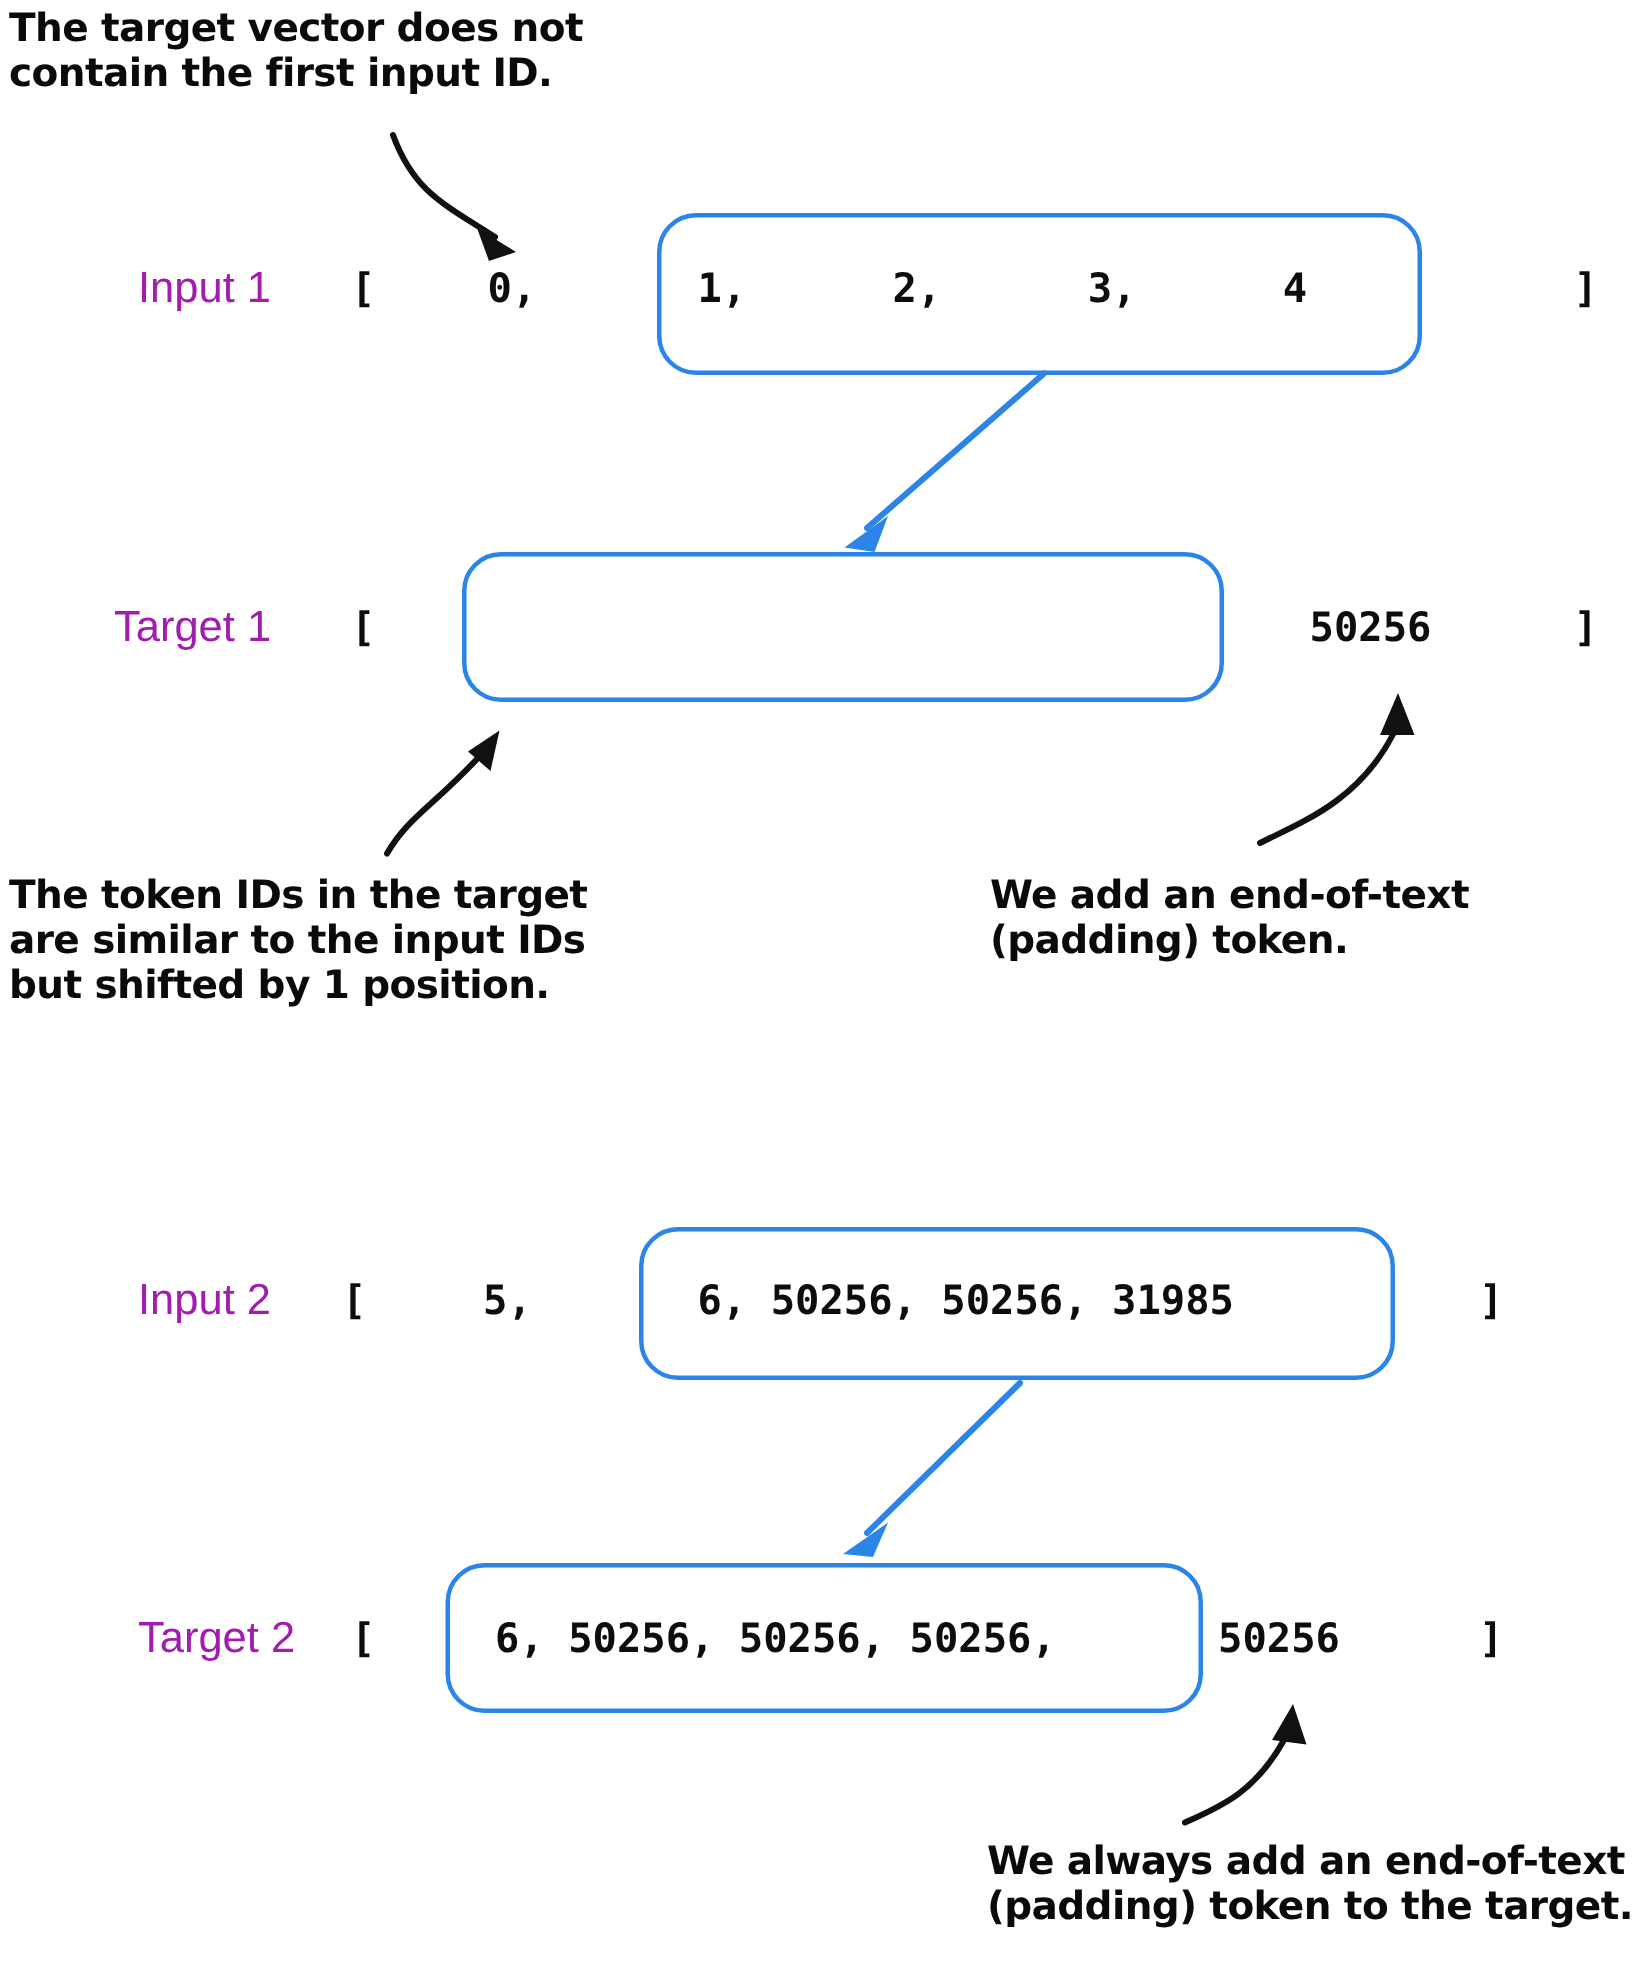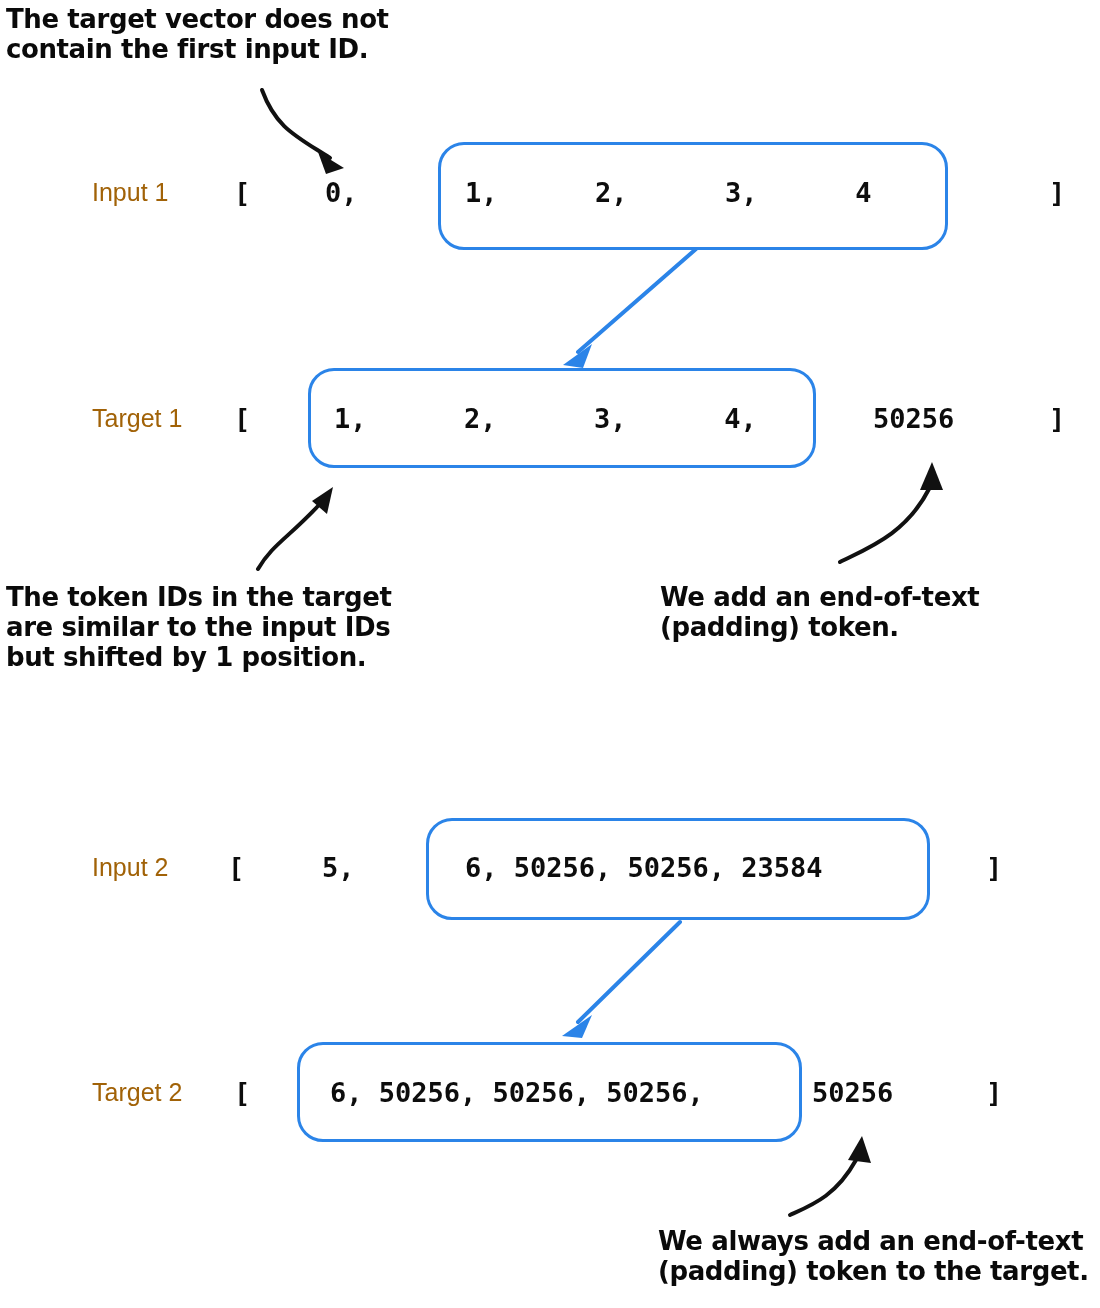"Input 1" .row-label { color: #a16207 -> #a21caf; font-size: 25px -> 29px }
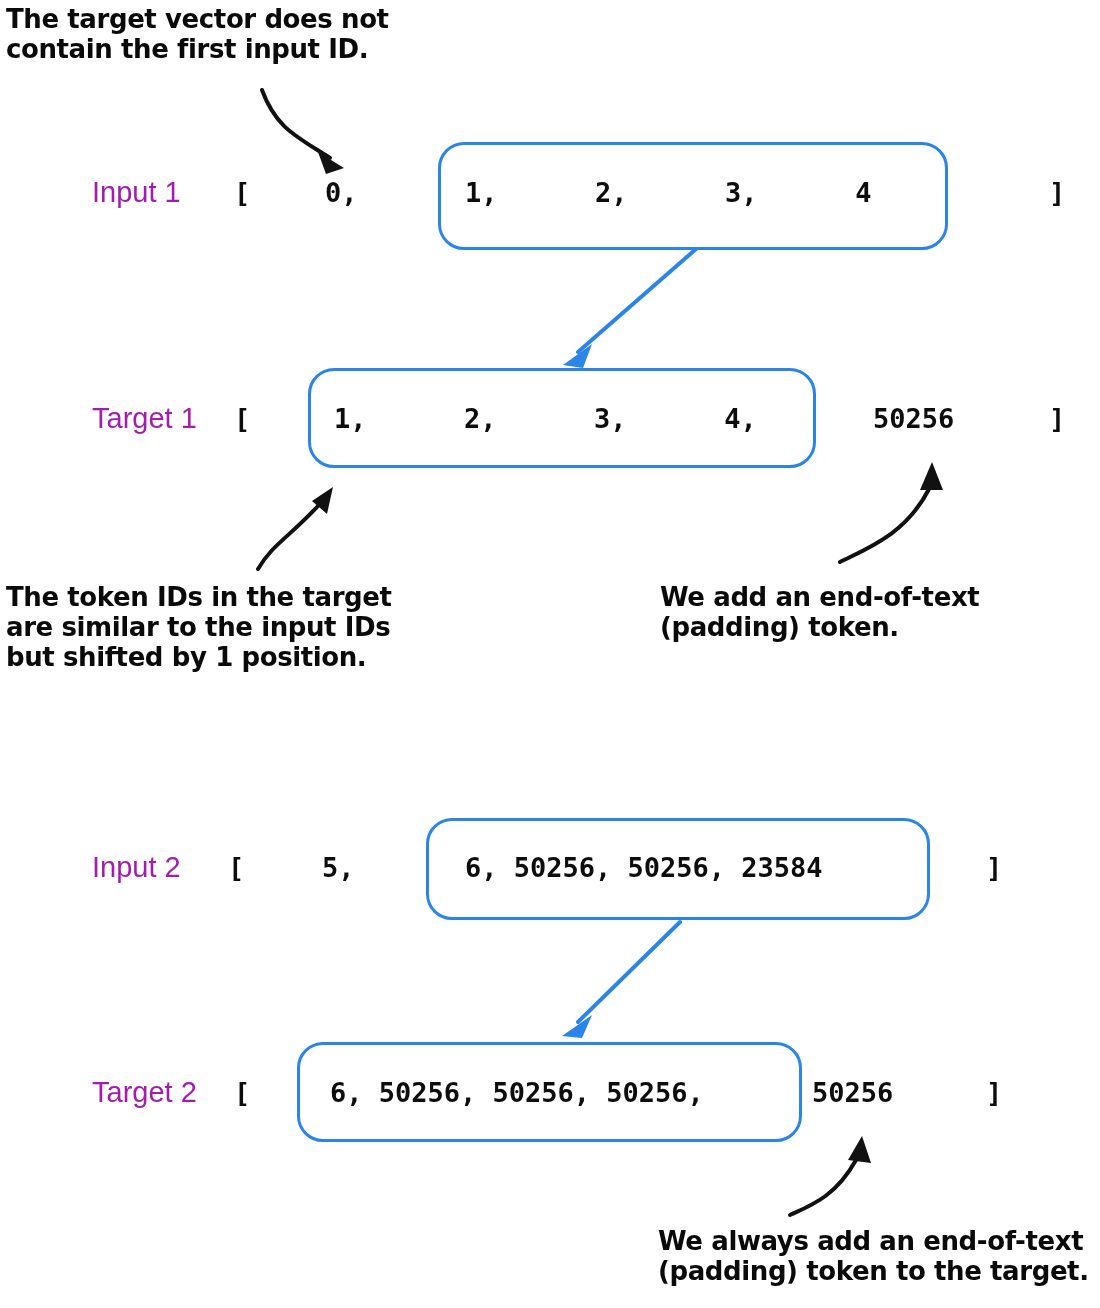"Target 1" div.row-label { left: 92px -> 76px }
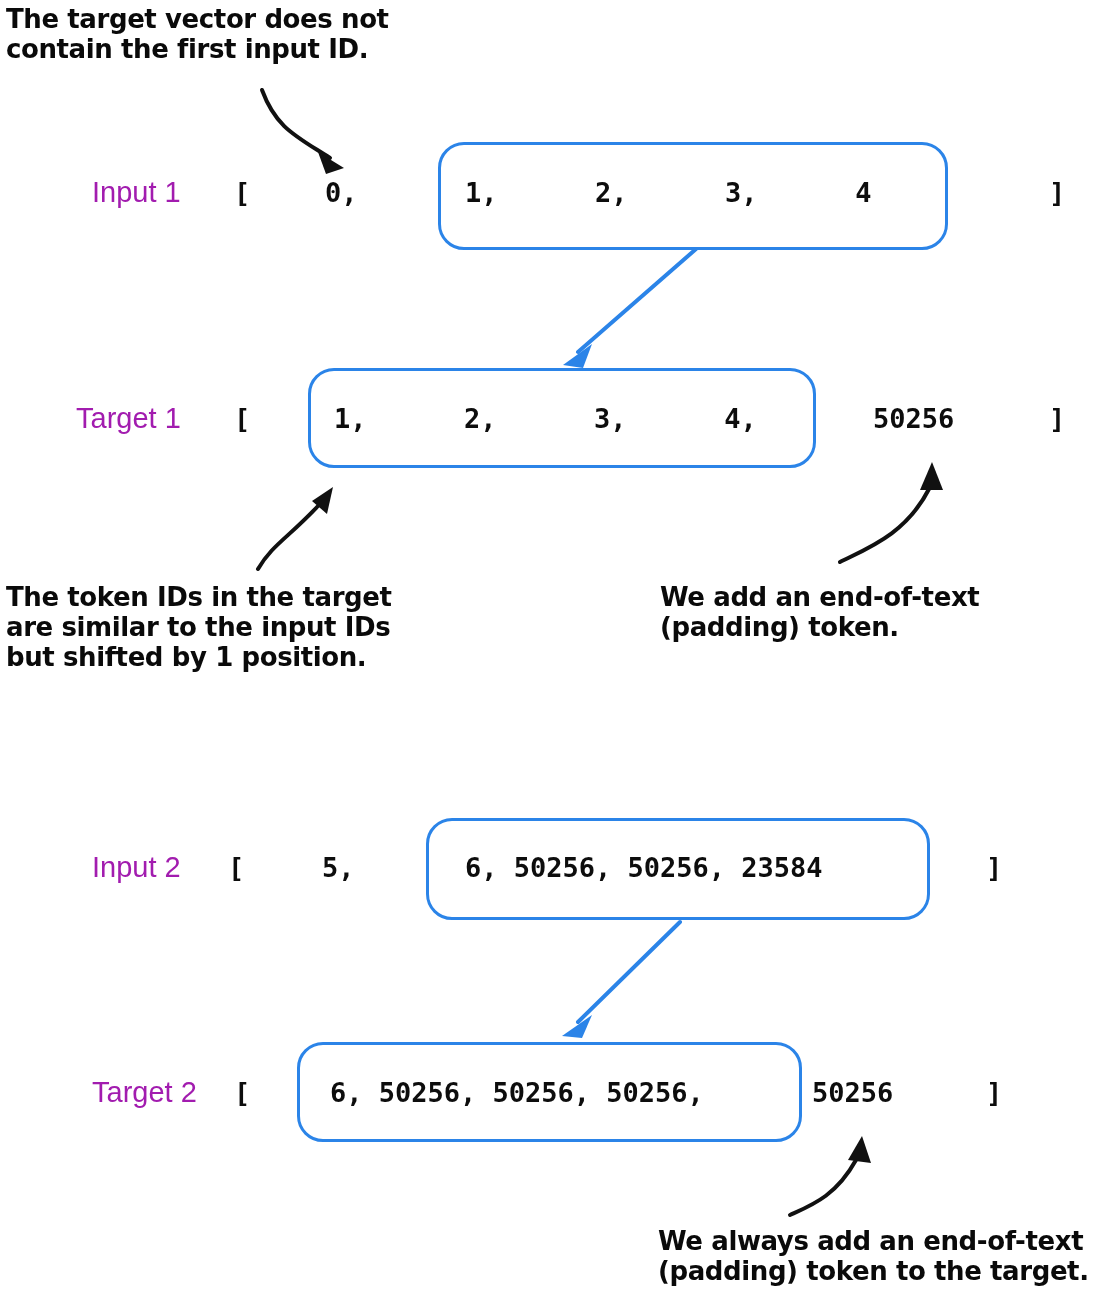"1, 2, 3, 4," div.mono { html: <div>1, 2, 3, 4,</div> -> none }
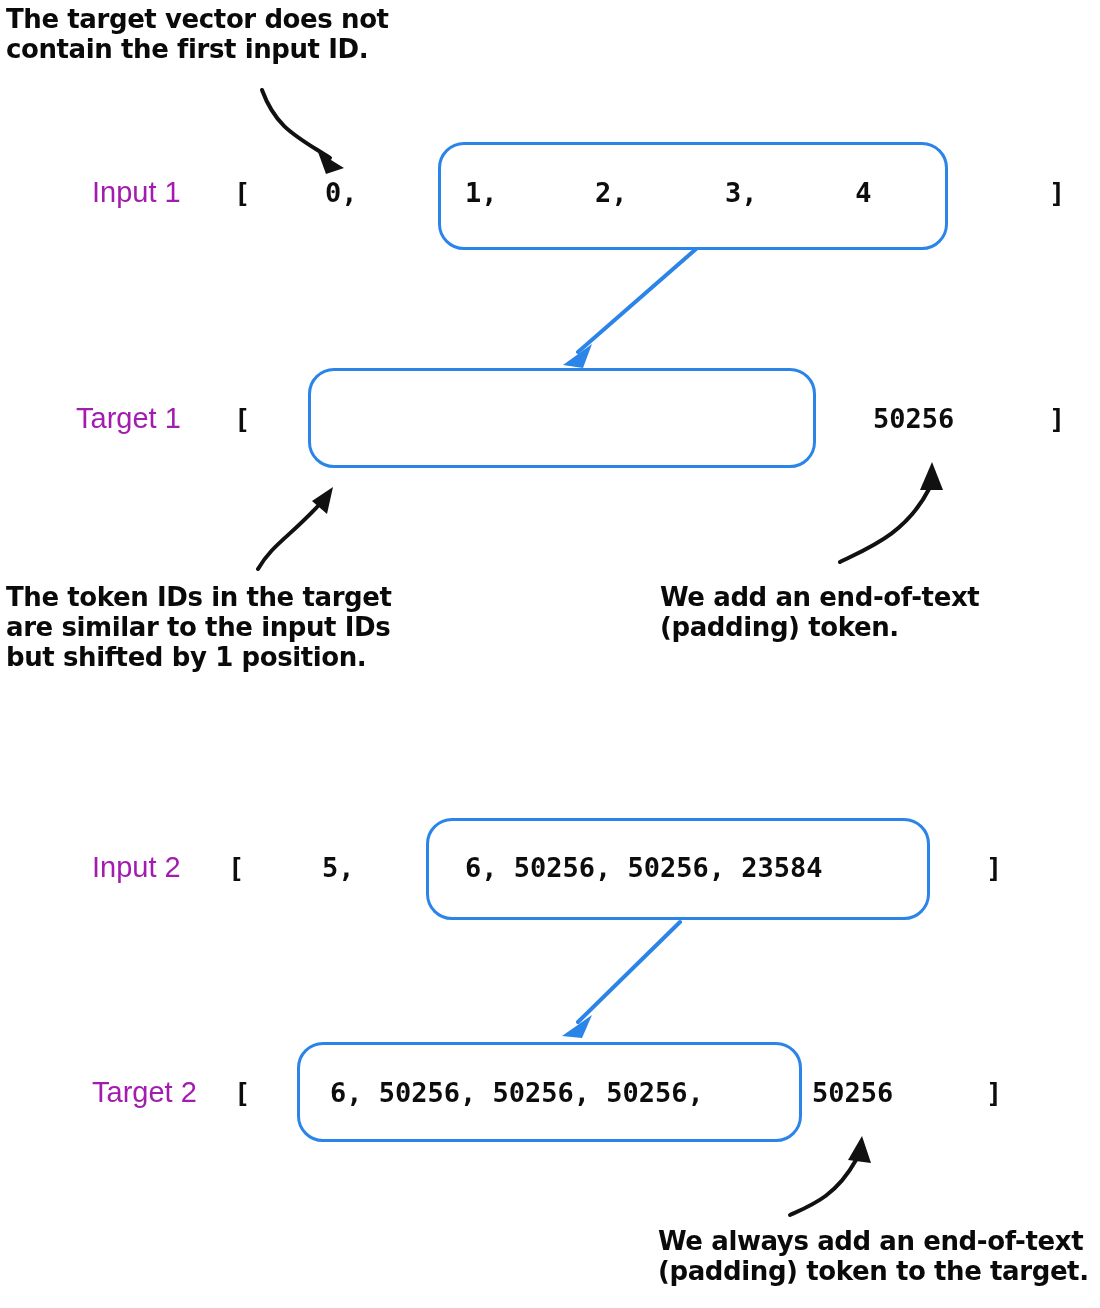"6, 50256, 50256, 23584" div.mono { text: 23584 -> 31985 }
